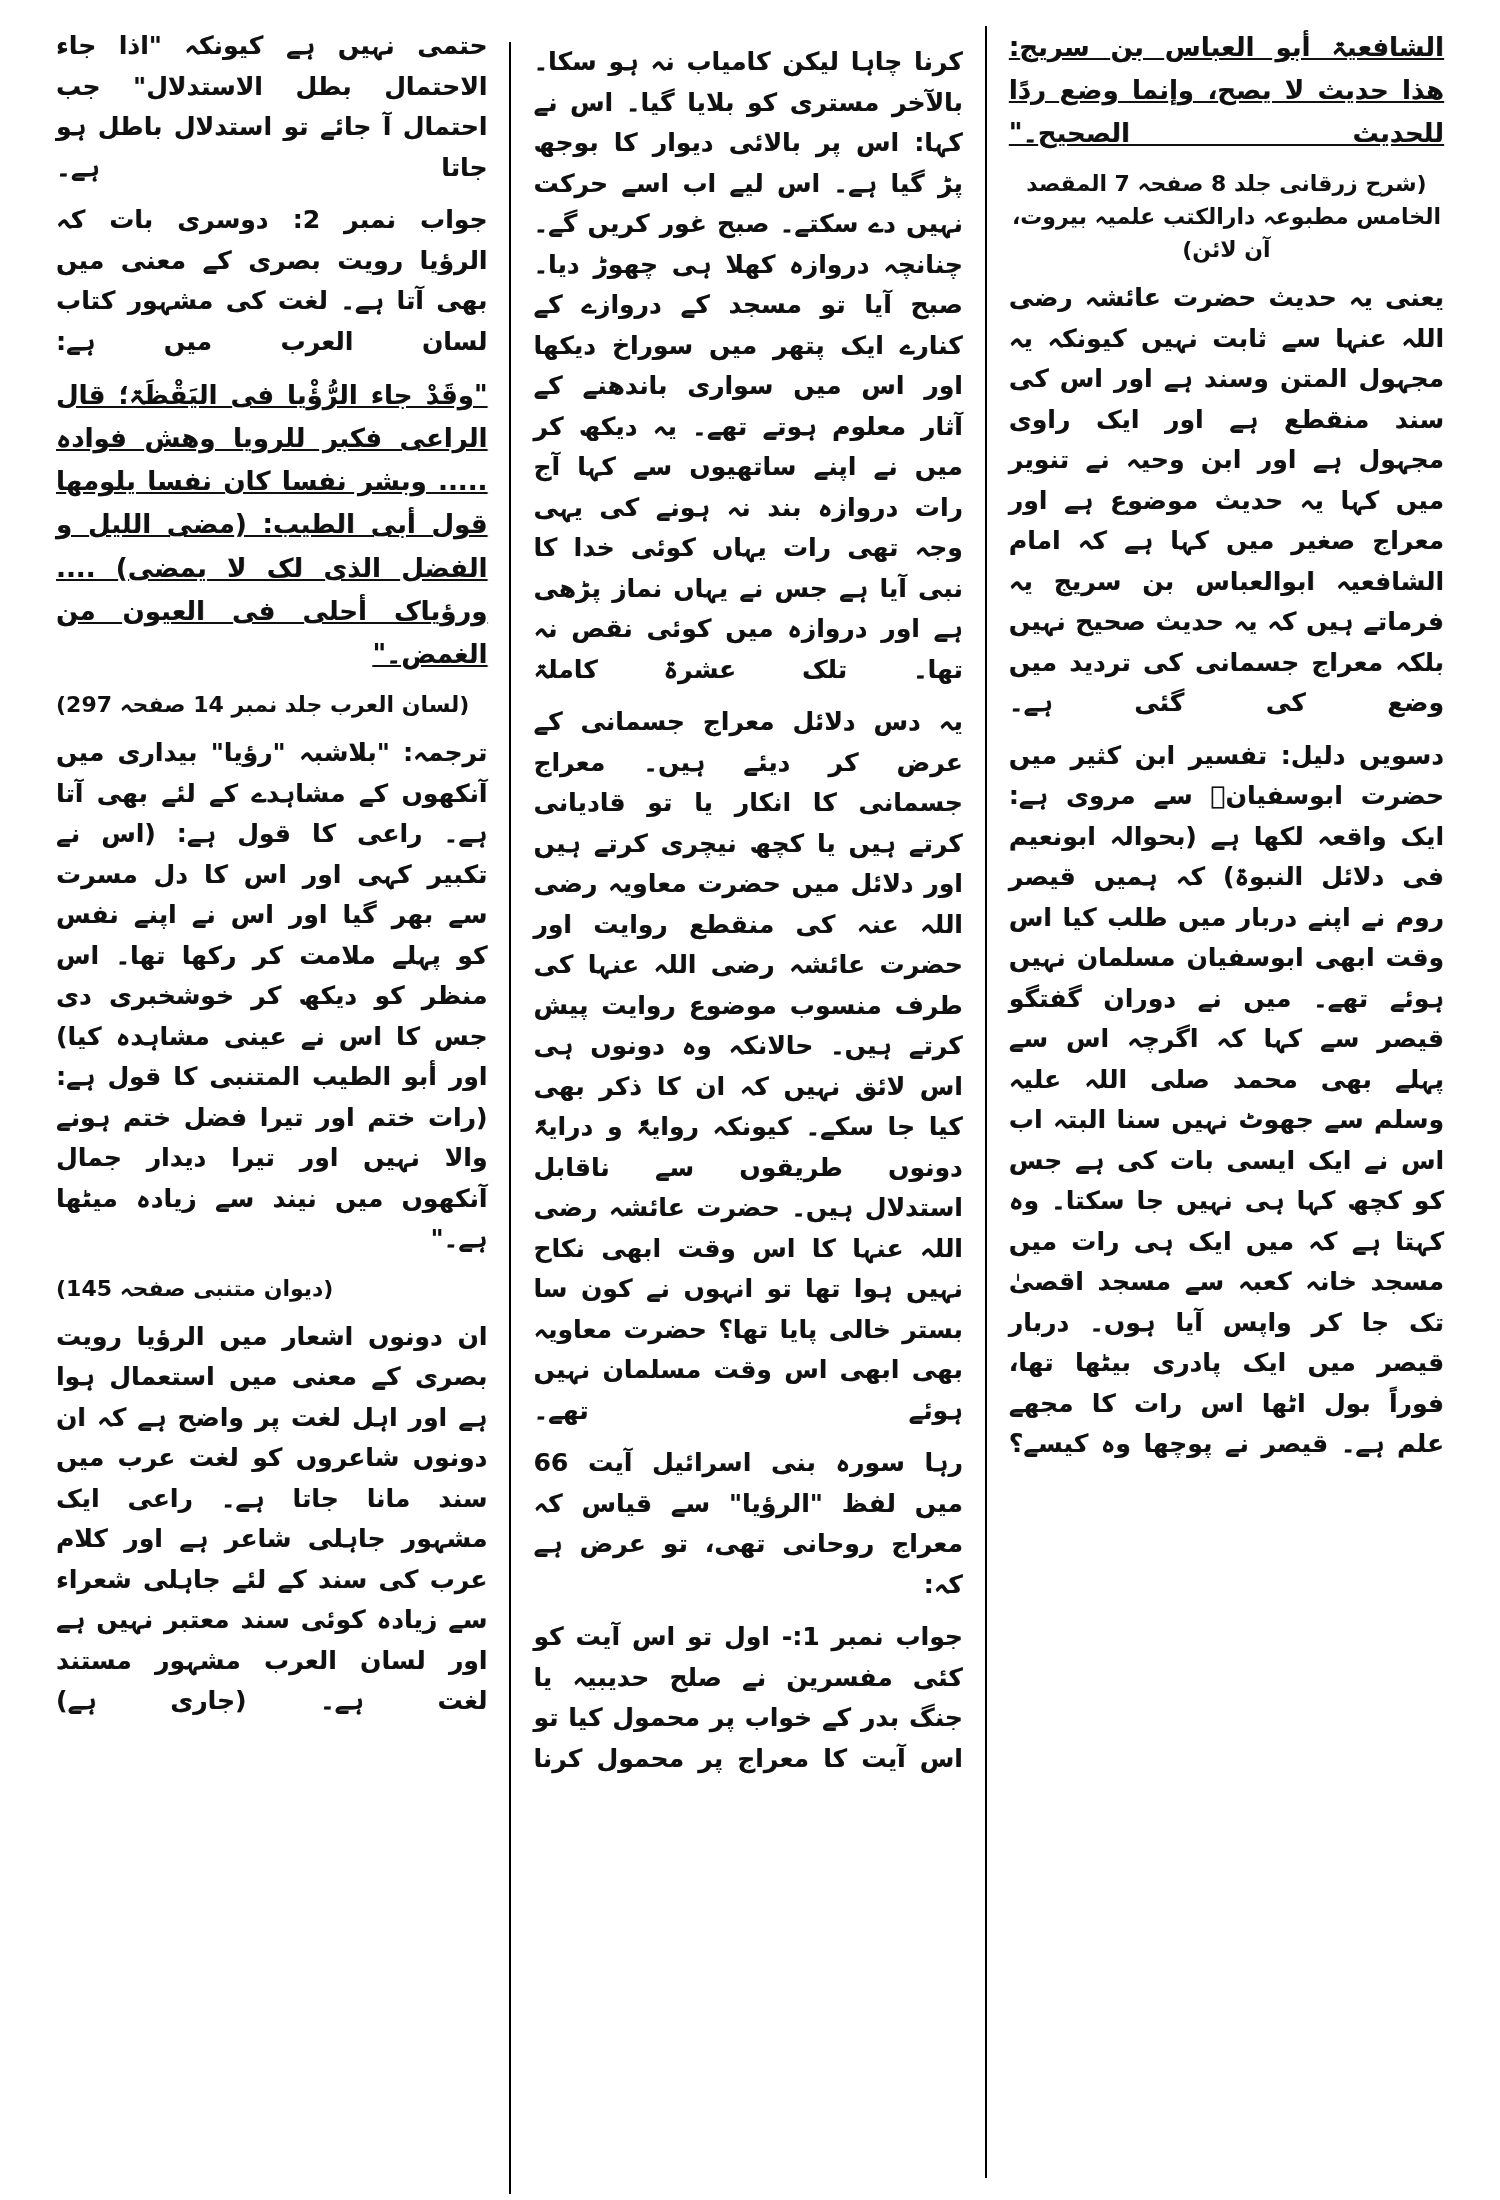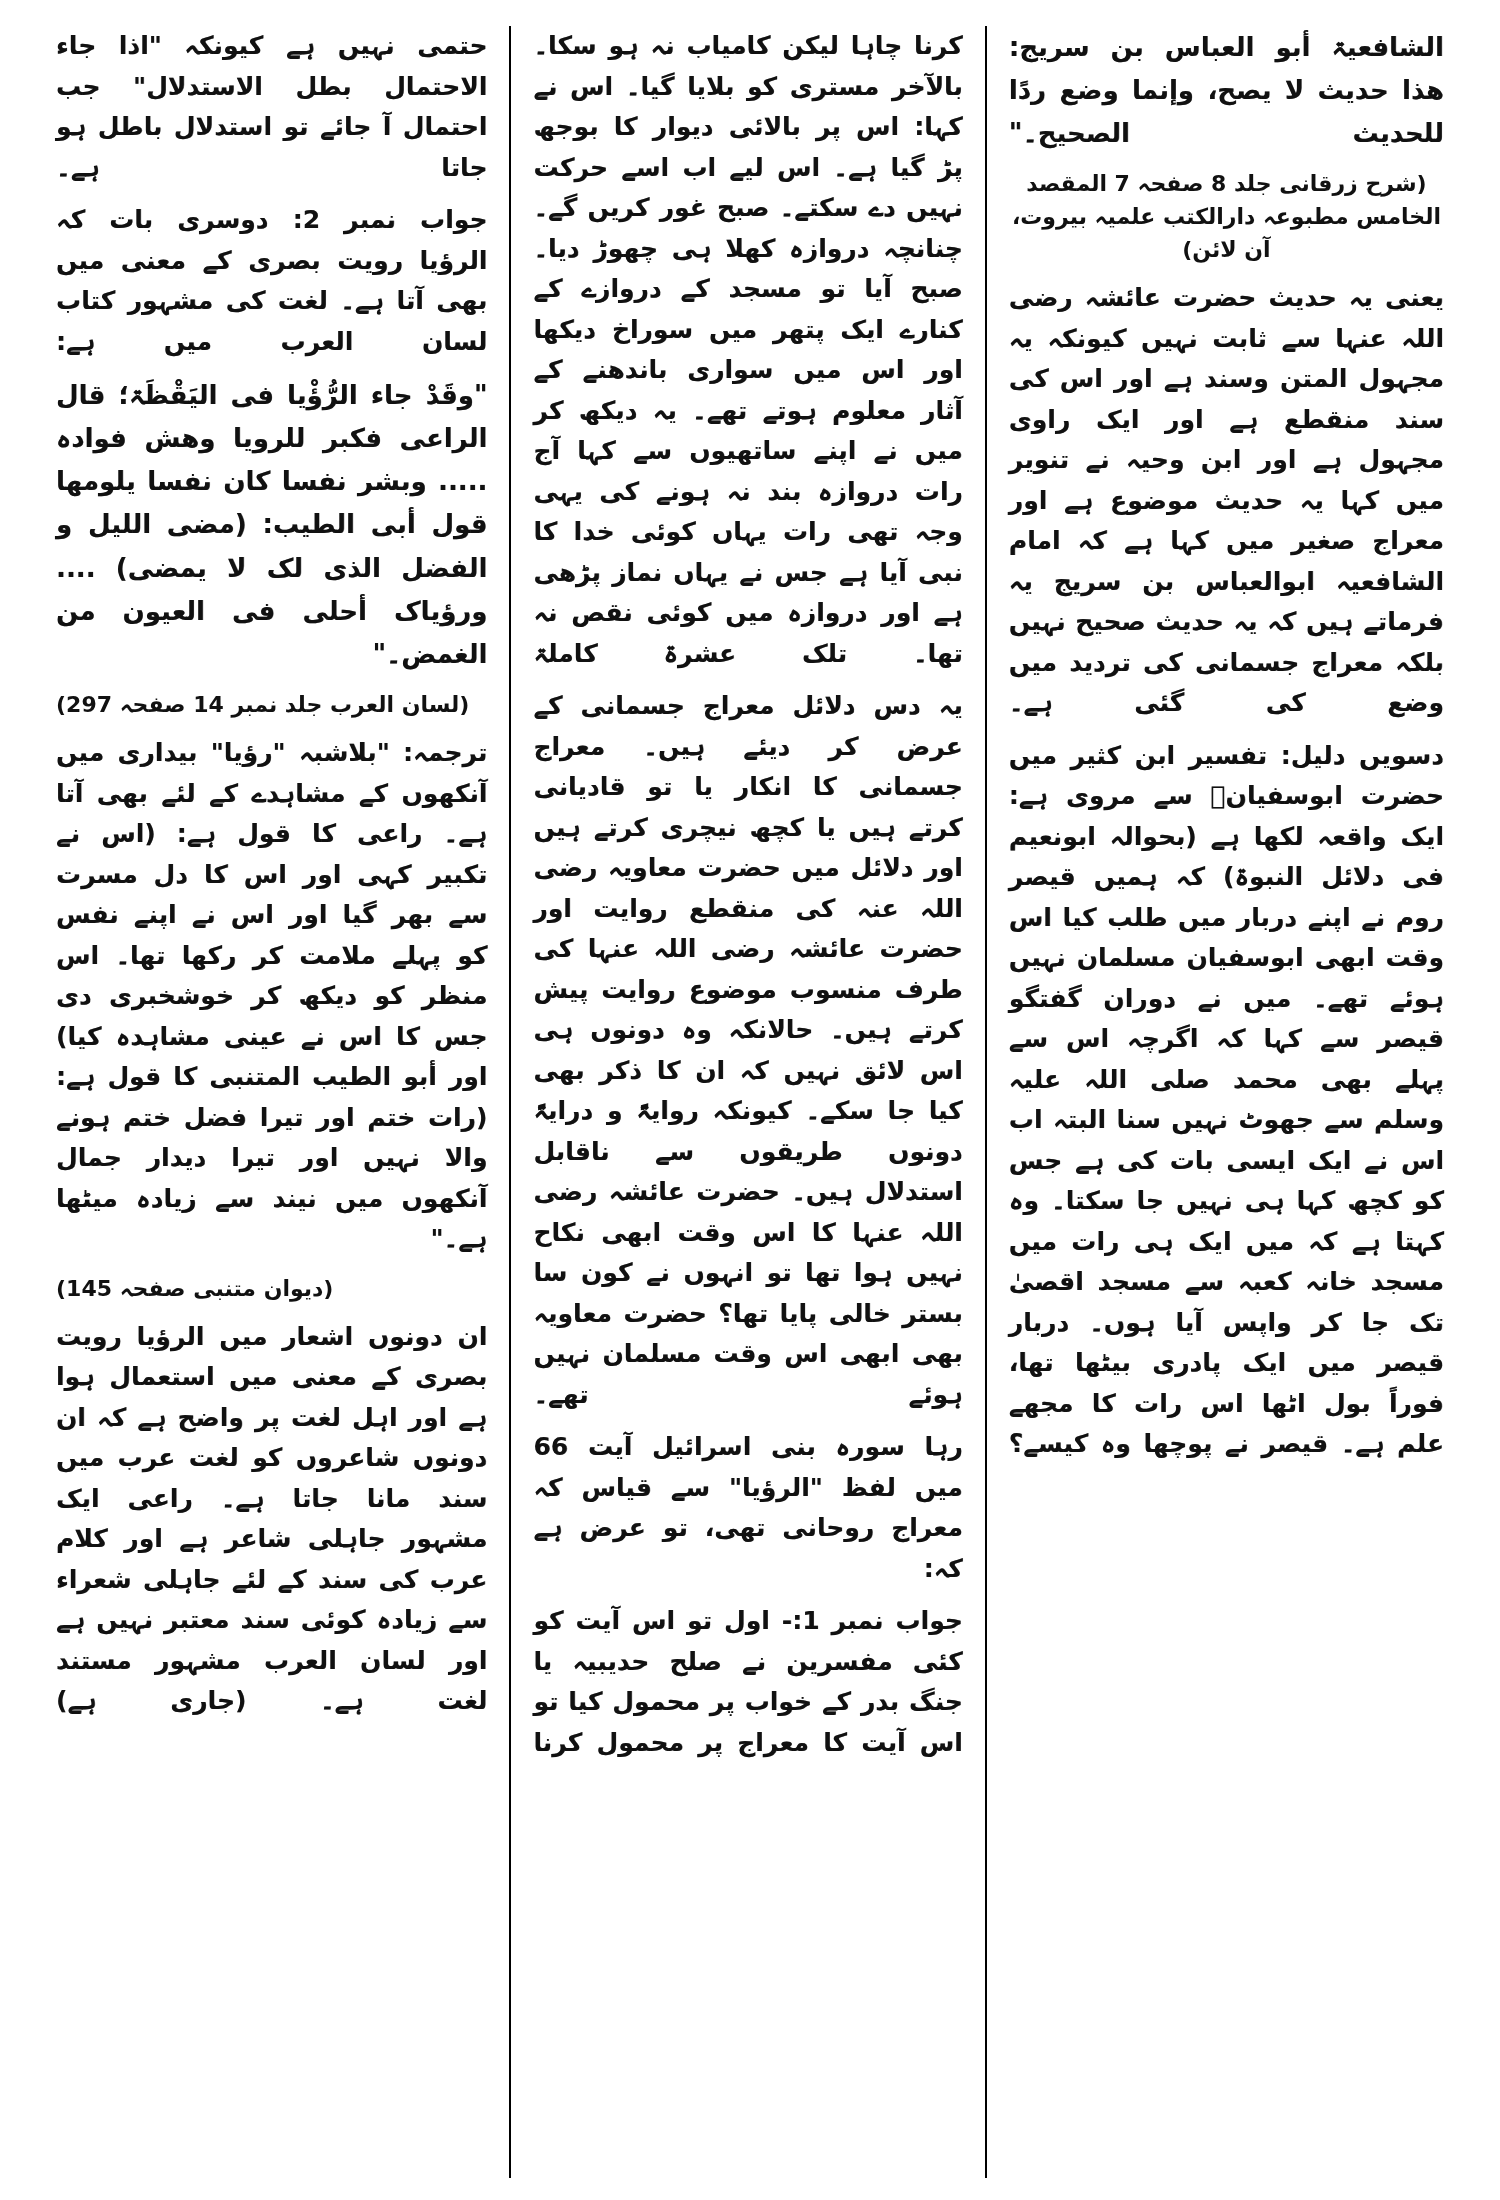"کرنا چاہا لیکن کامیاب نہ" .col-mid { margin-top: none -> 16px }
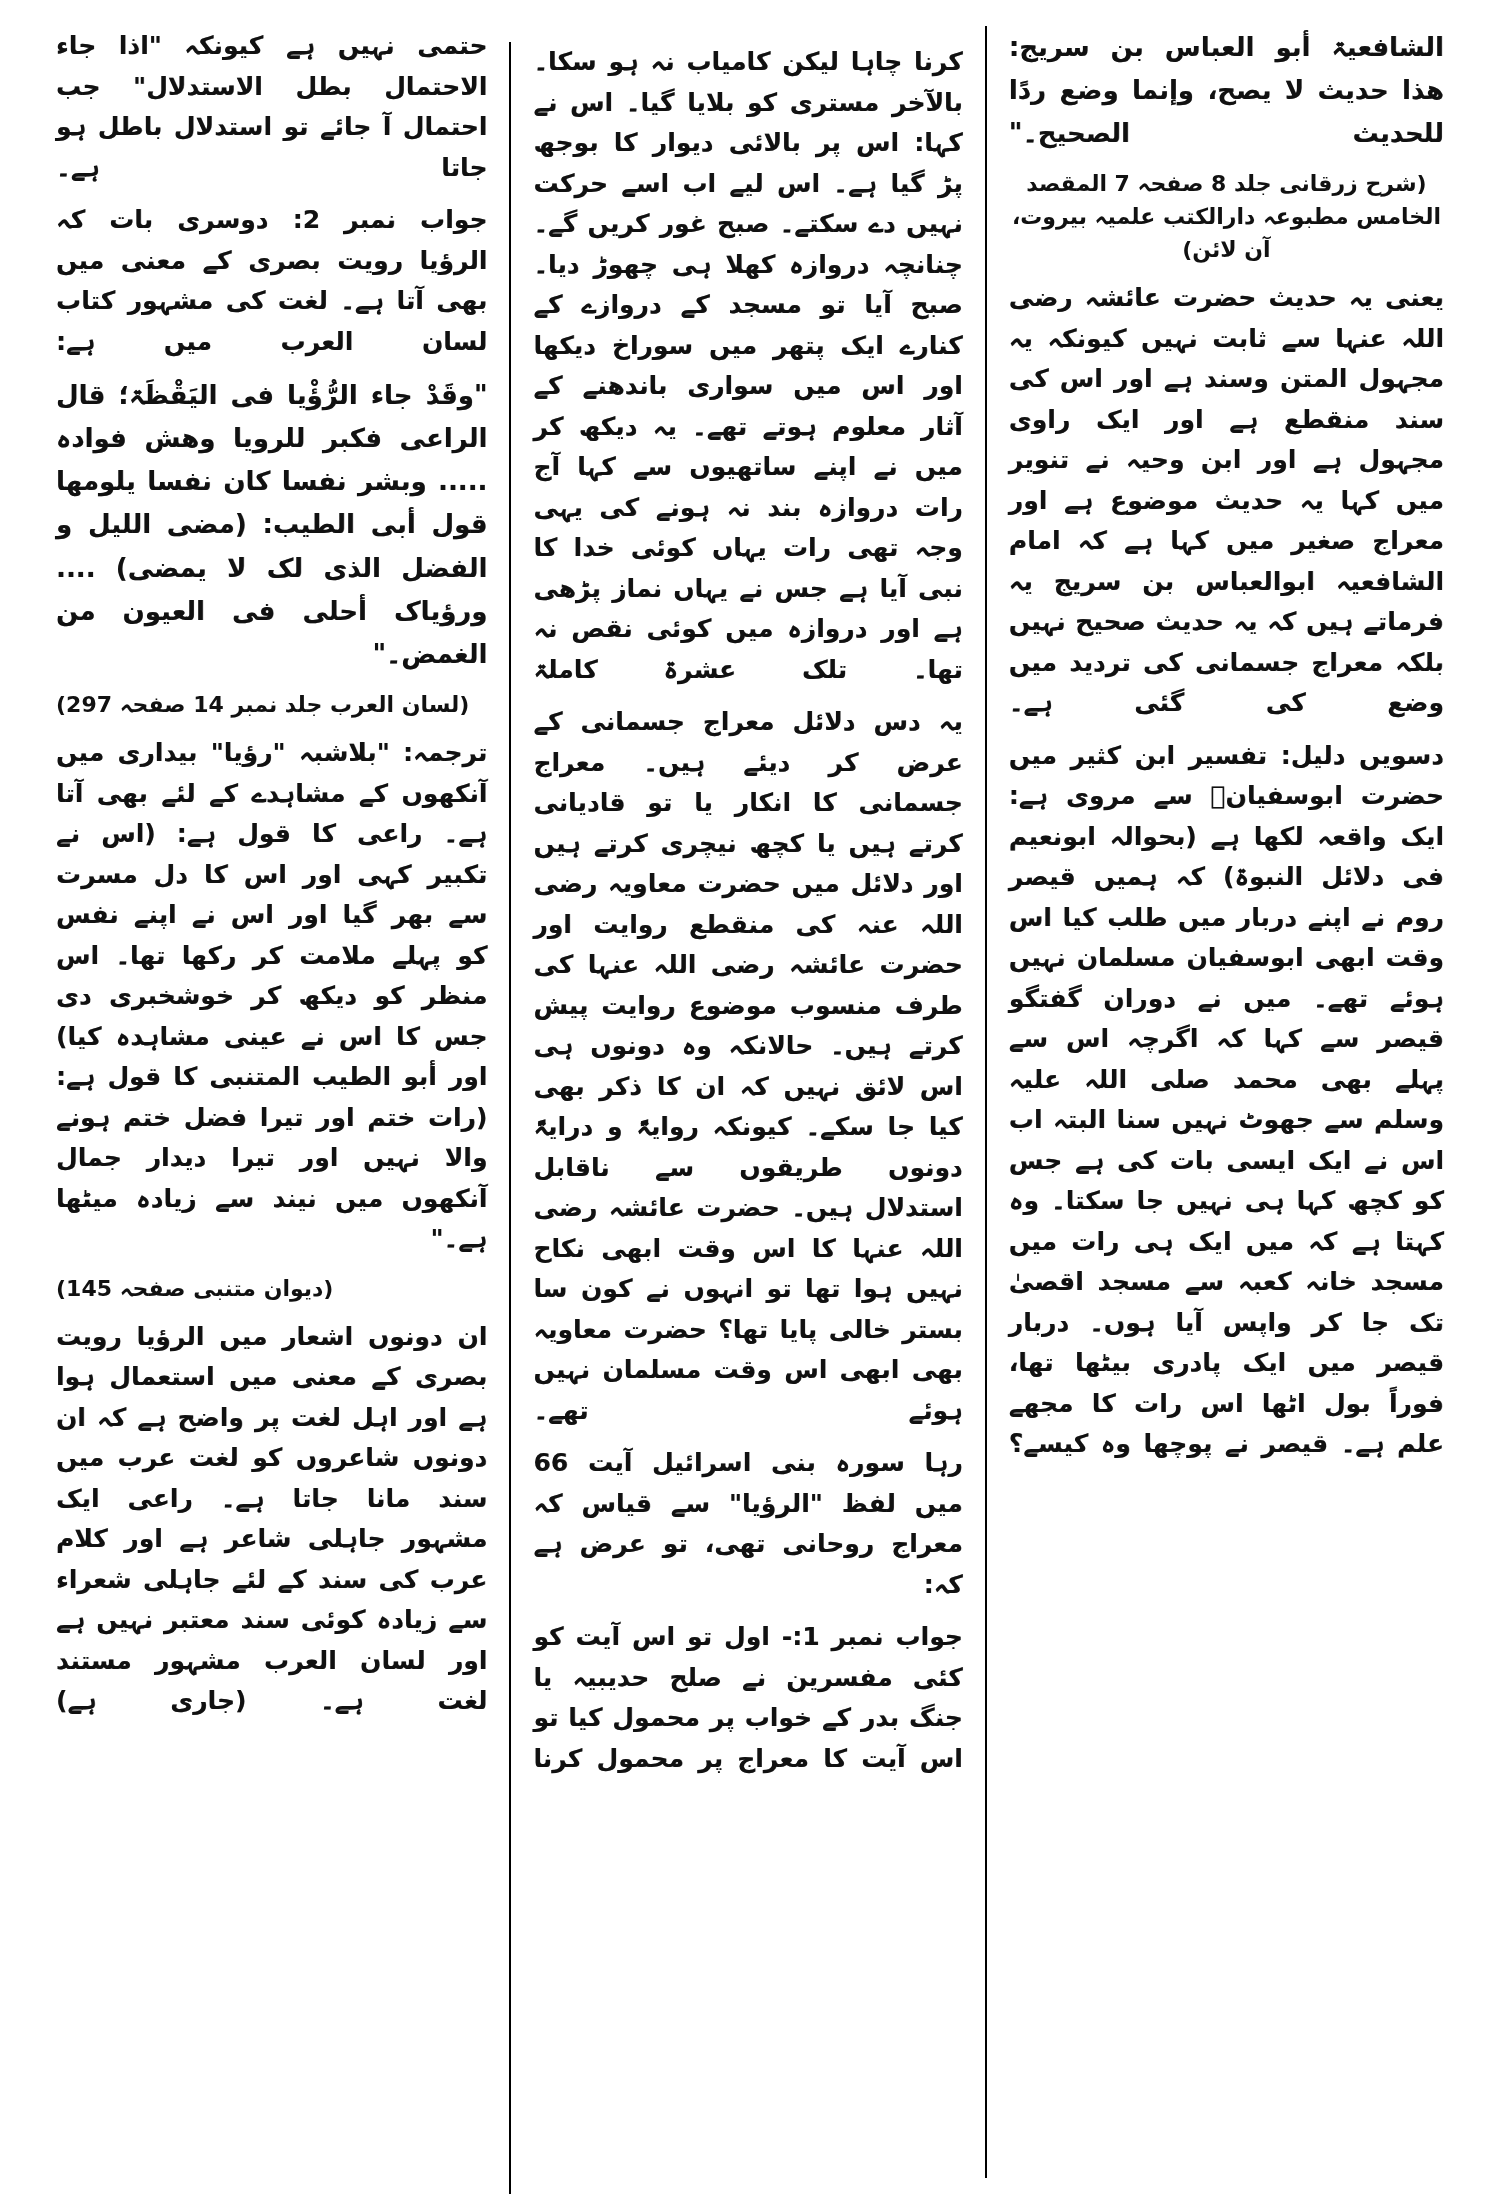"الشافعیۃ أبو العباس بن سریج:" .para.arabic { text-decoration: none -> underline }
